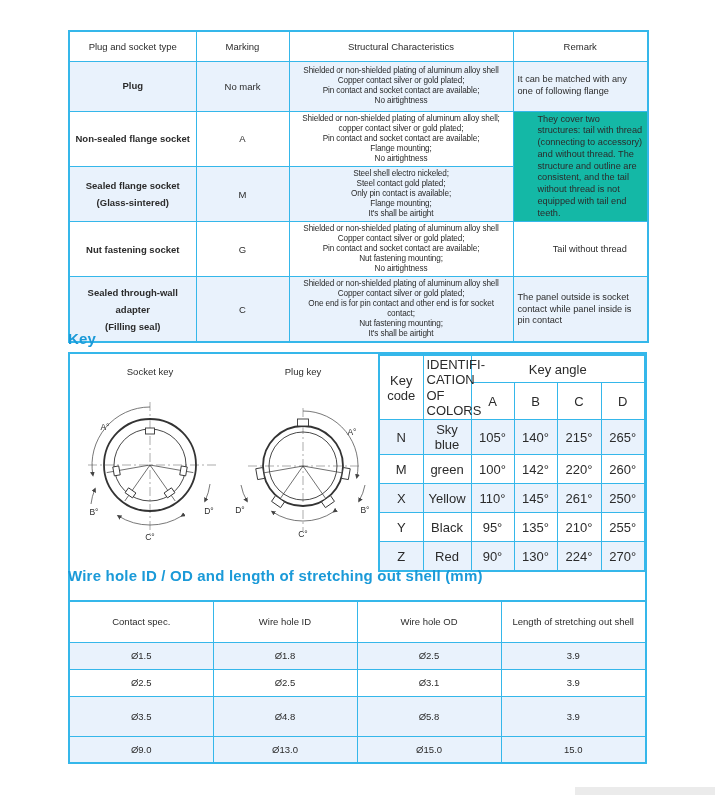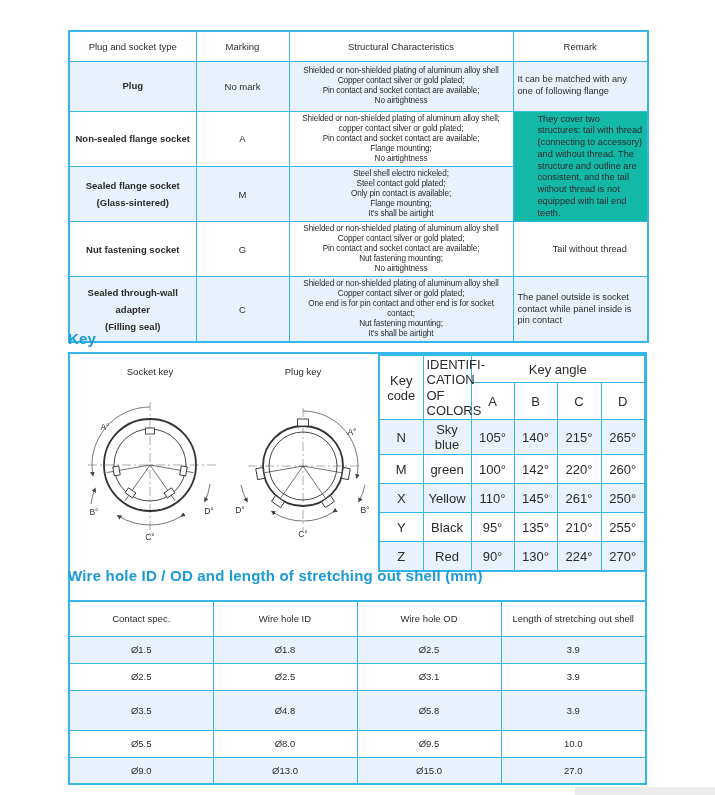"Contact spec." tr { height: 35px -> 41px }
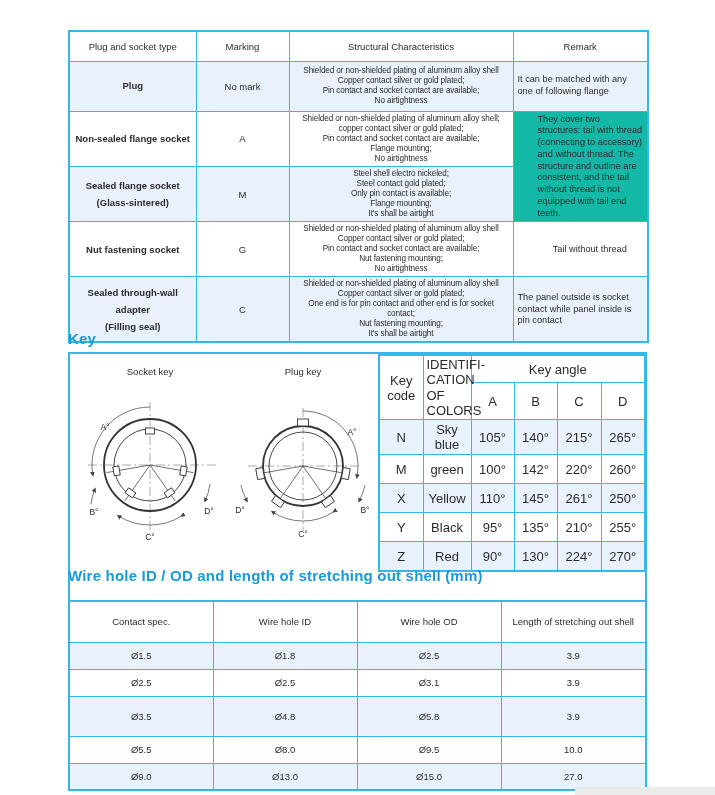"Ø5.5" tr { html: <tr> <td>Ø5.5</td> <td>Ø8.0</td> <td>Ø9.5</td> <td>10.0</td> </tr> -> none }
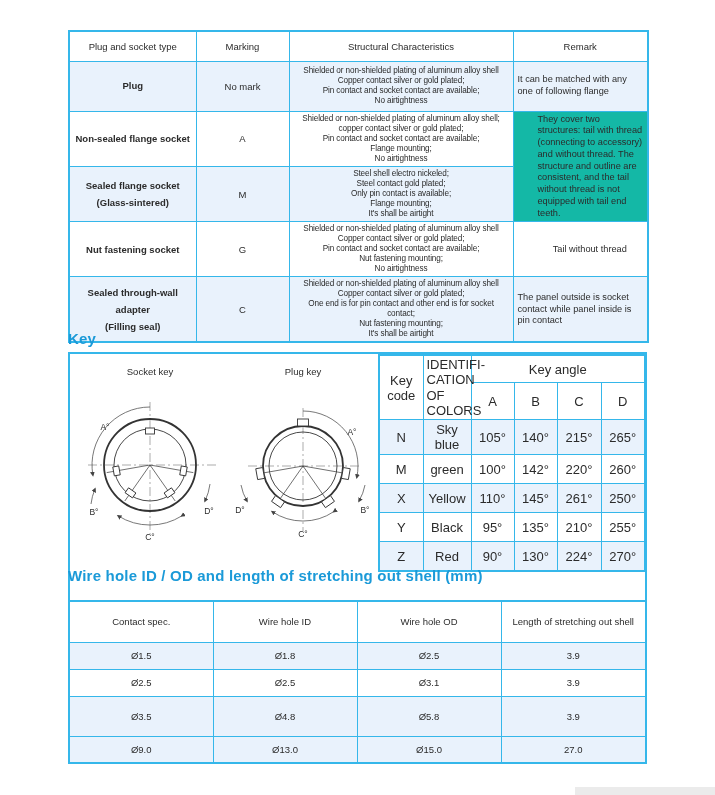"27.0" td { text: 27.0 -> 15.0 }
